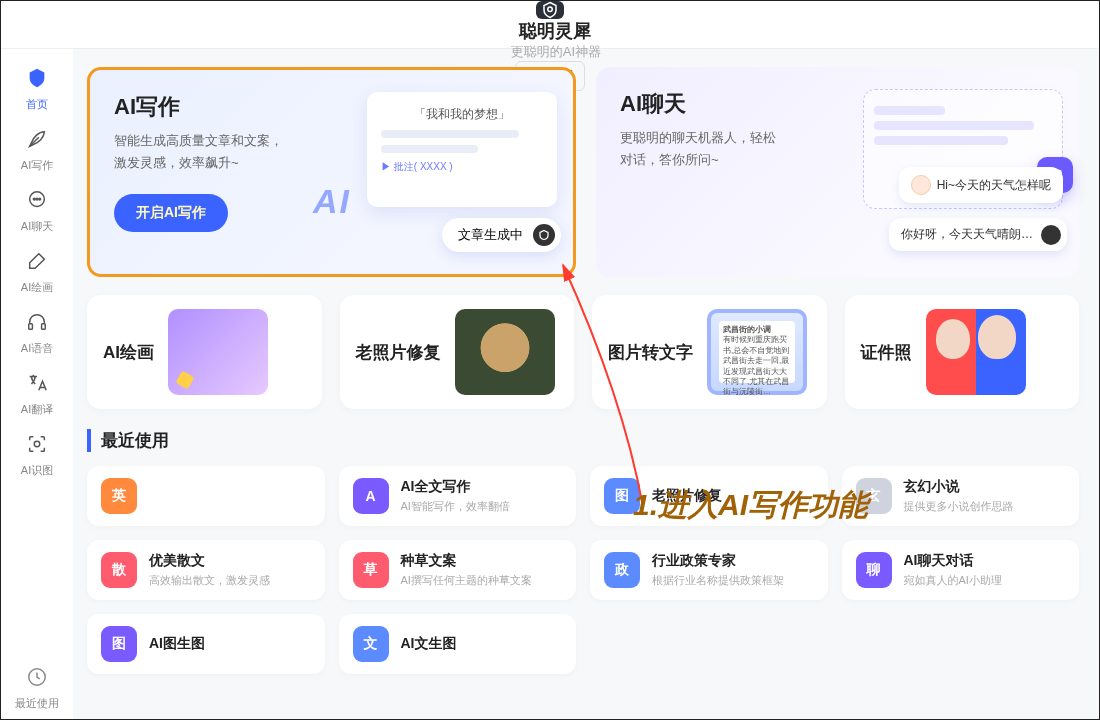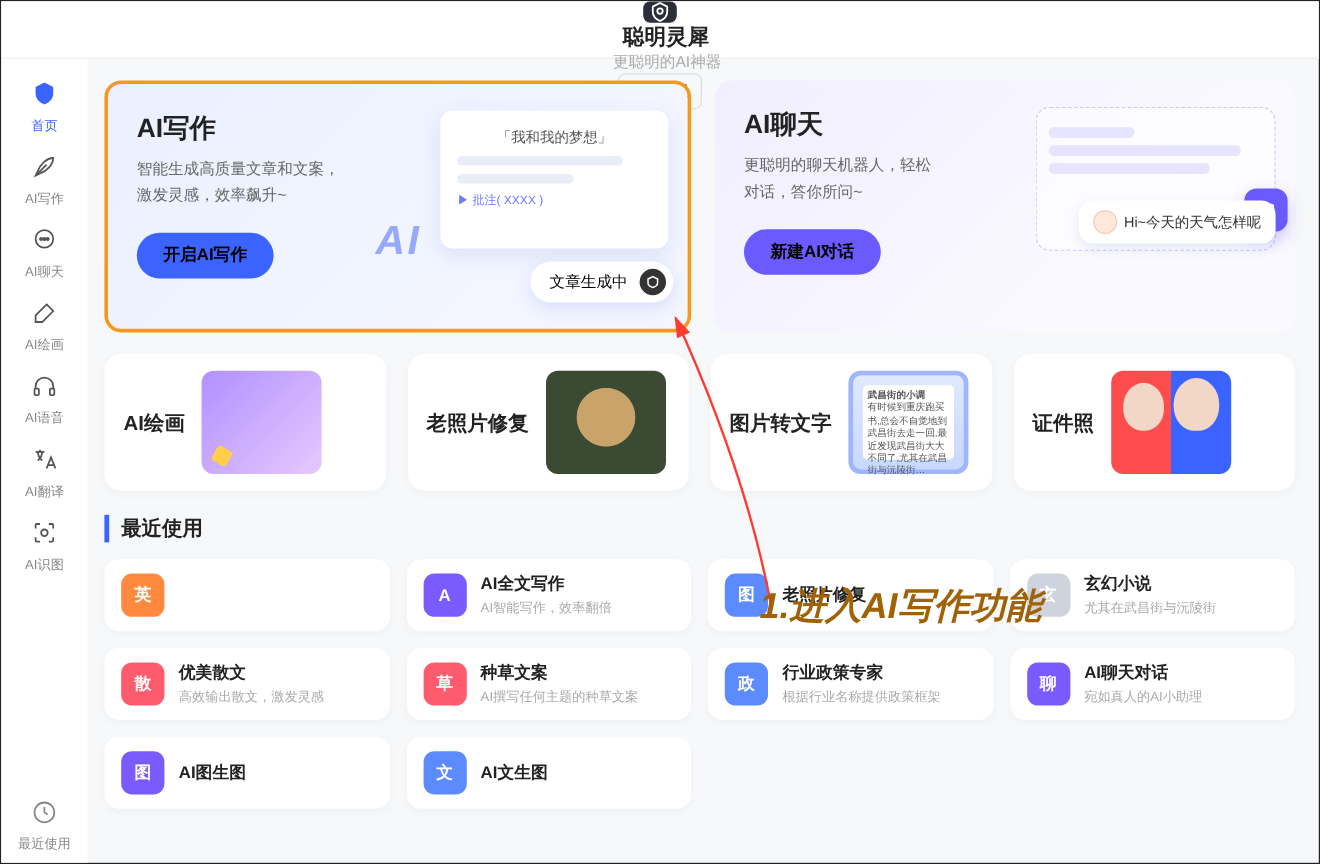"开启AI写作" .hero .cta { color: #000000 -> #fef9c3 }
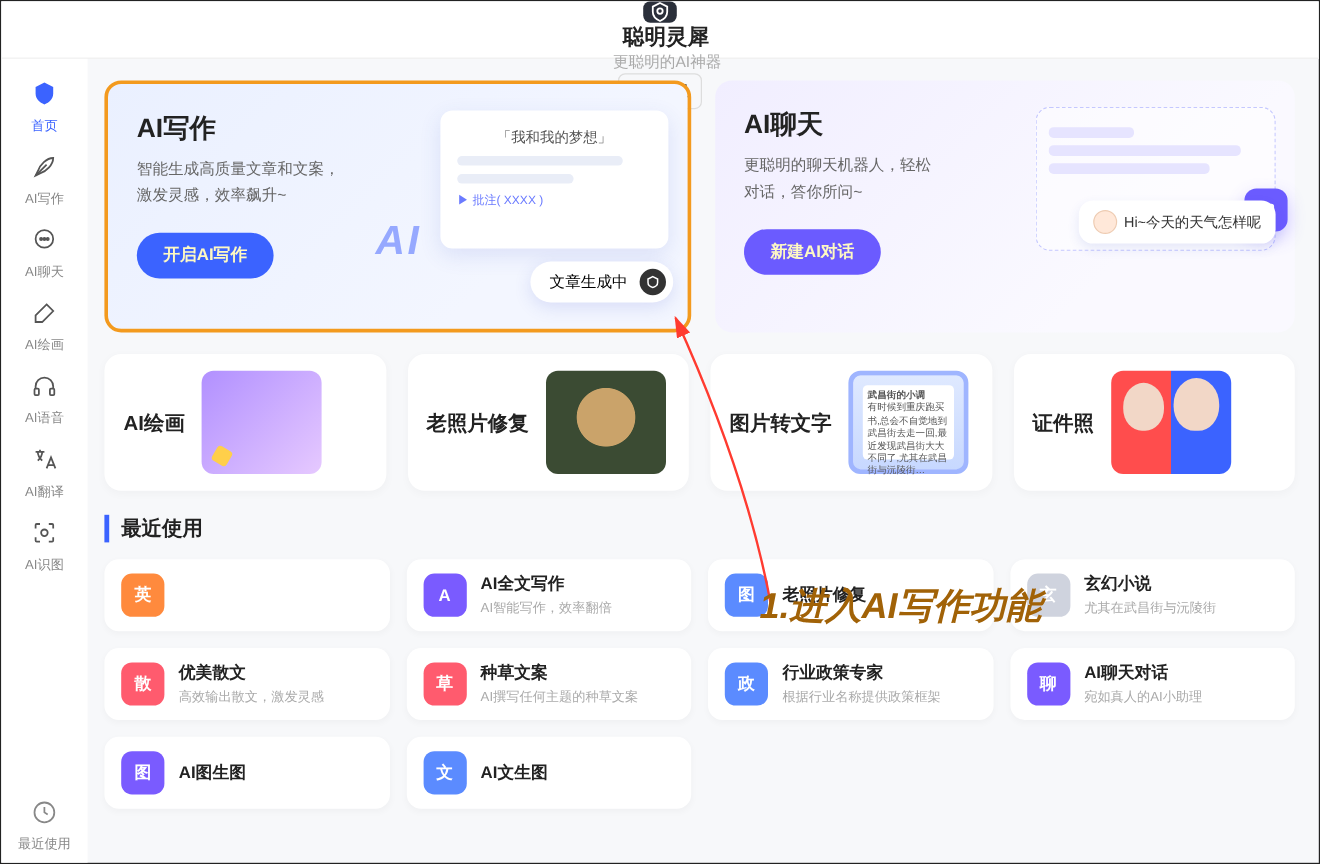"新建AI对话" button.cta { html: <button>新建AI对话</button> -> none }
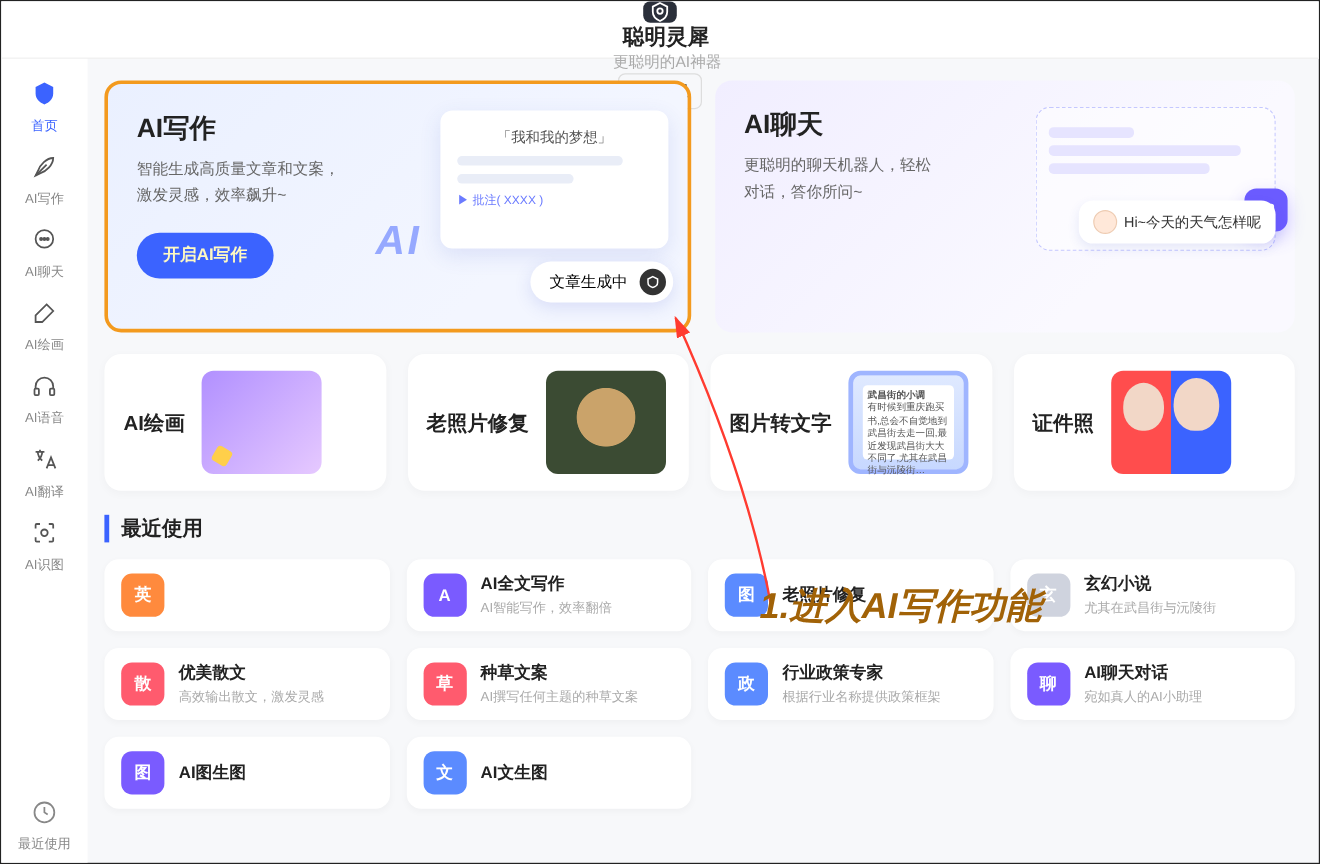"你好呀，今天天气晴朗…" div.bubble2 { html: none -> <div><span>你好呀，今天天气晴朗…</span><span></span></div> }
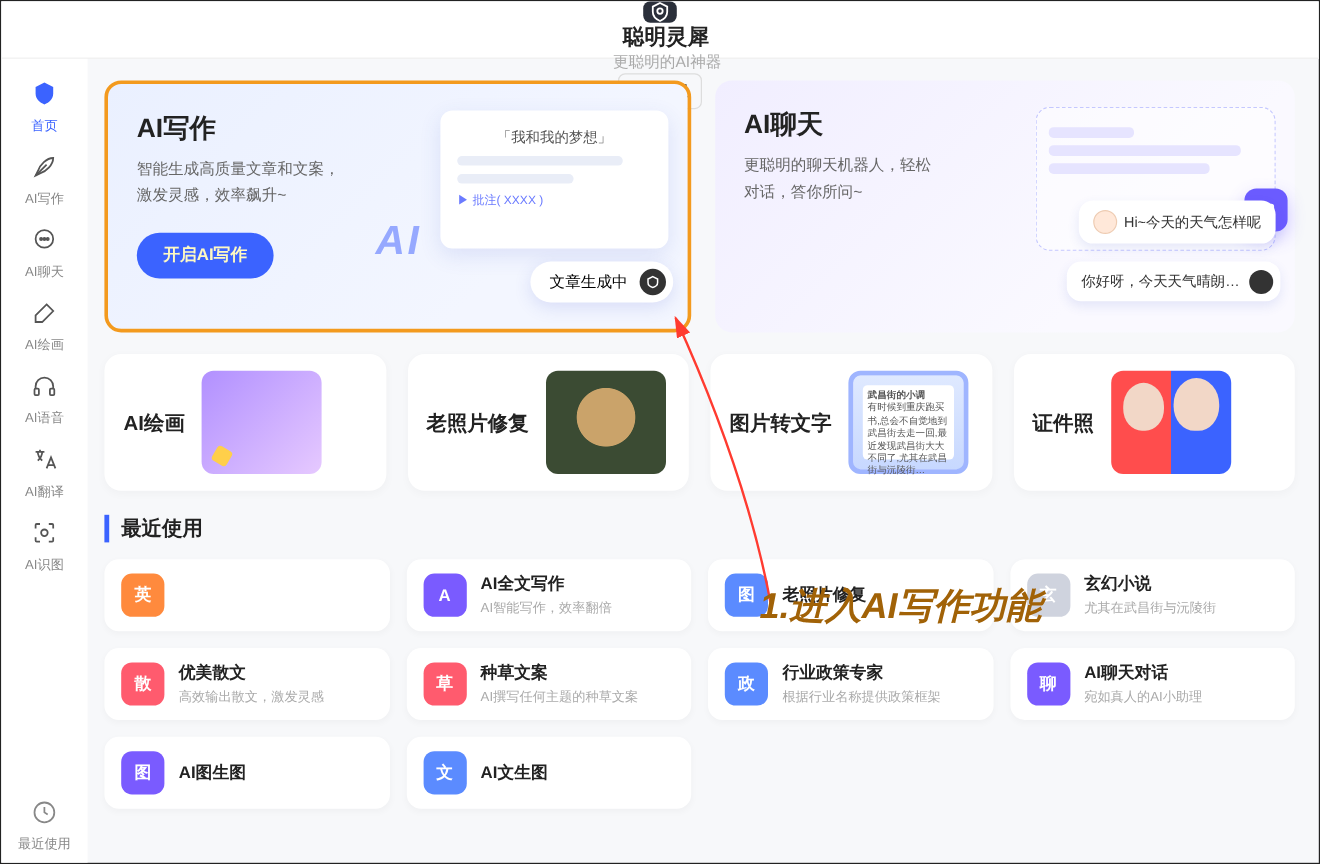"尤其在武昌街与沅陵街" div.s { text: 尤其在武昌街与沅陵街 -> 提供更多小说创作思路 }
